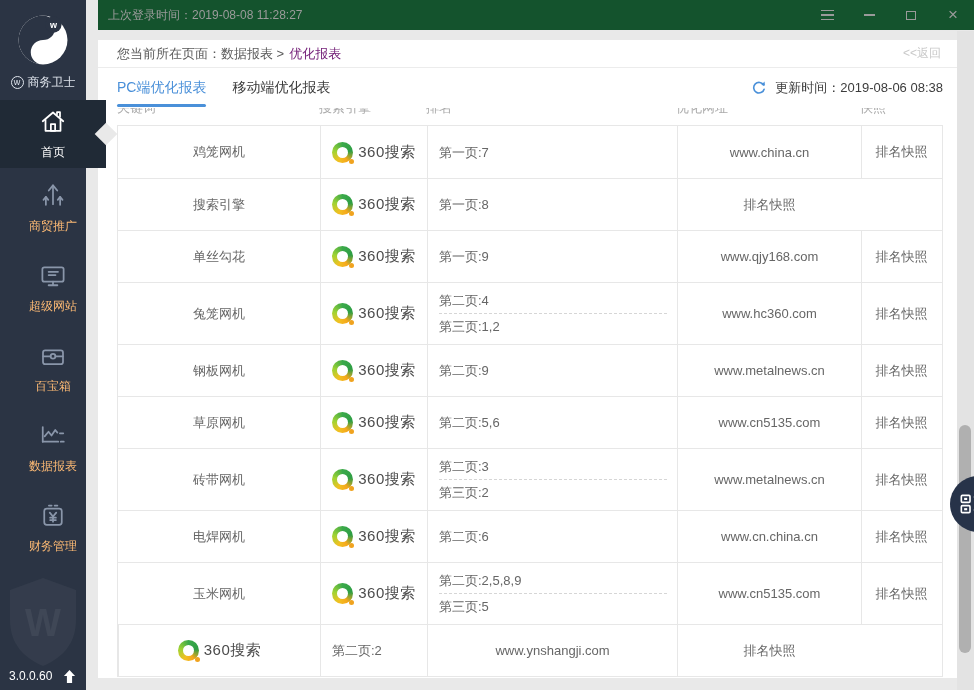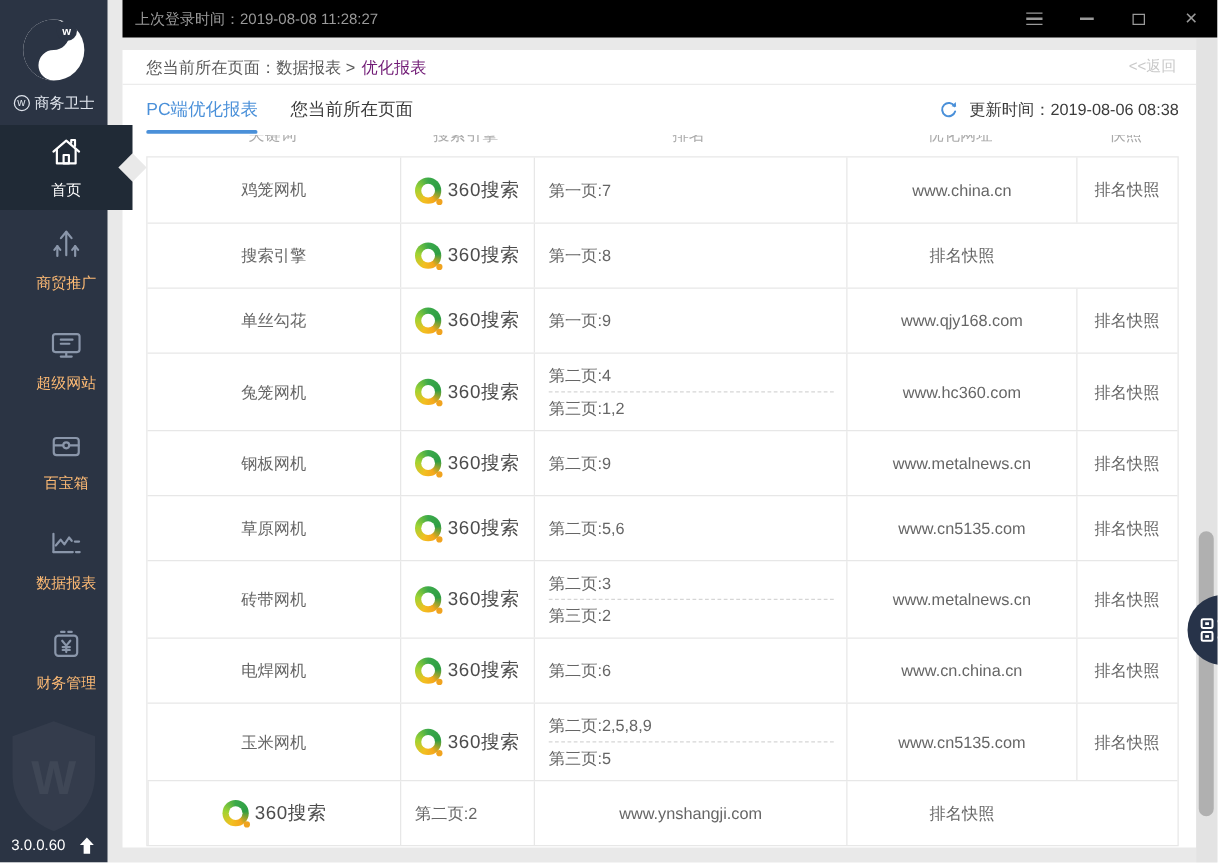"上次登录时间：2019-08-08 11:28:27" .titlebar { background: #000000 -> #14532d }
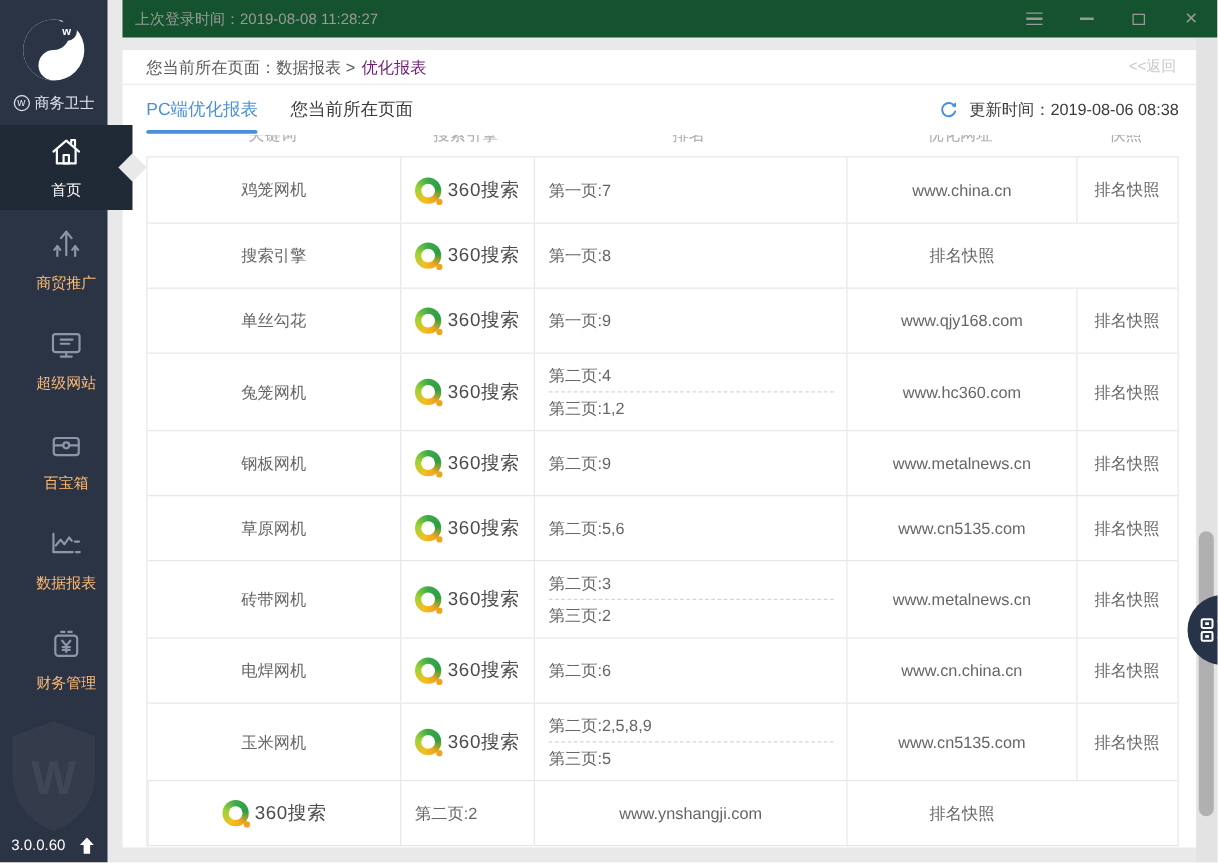"您当前所在页面" div.tab { text: 您当前所在页面 -> 移动端优化报表 }
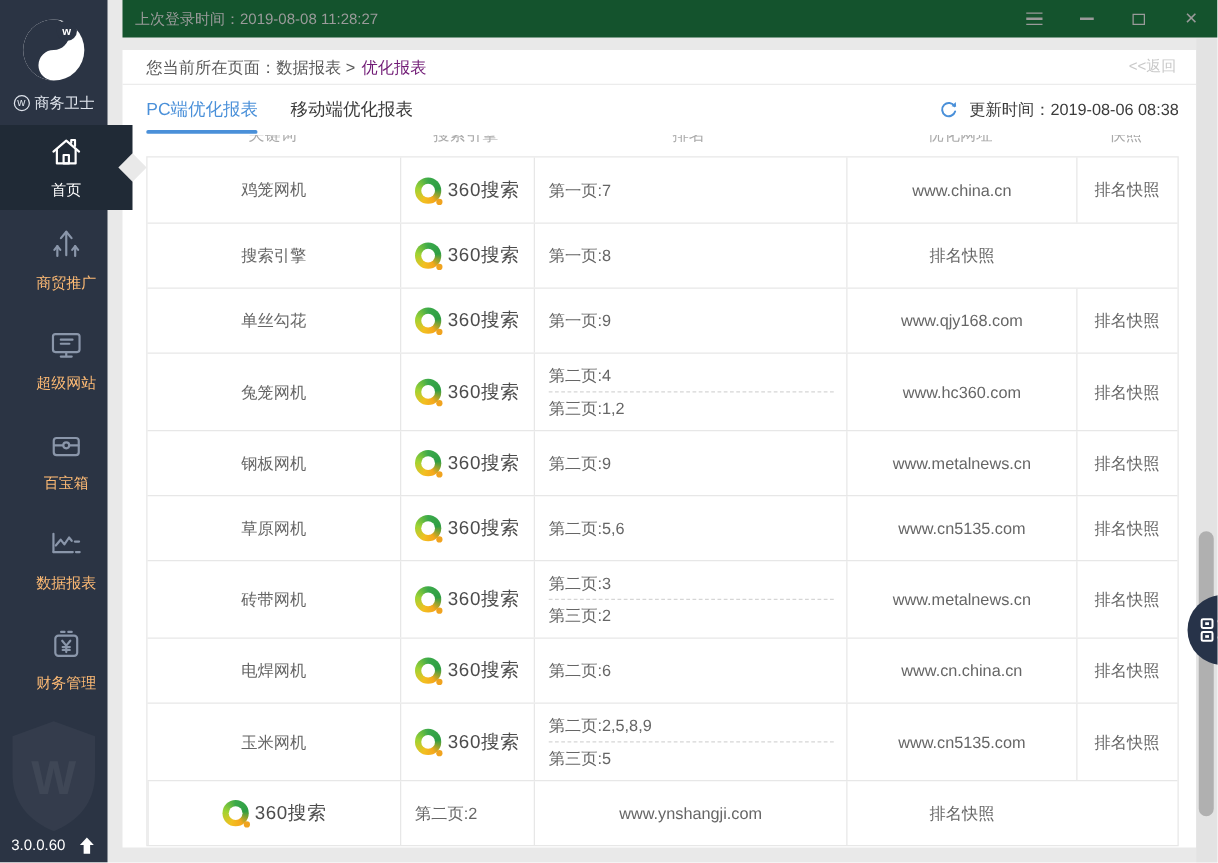"关键词" .hcell span { text-align: center -> left }
